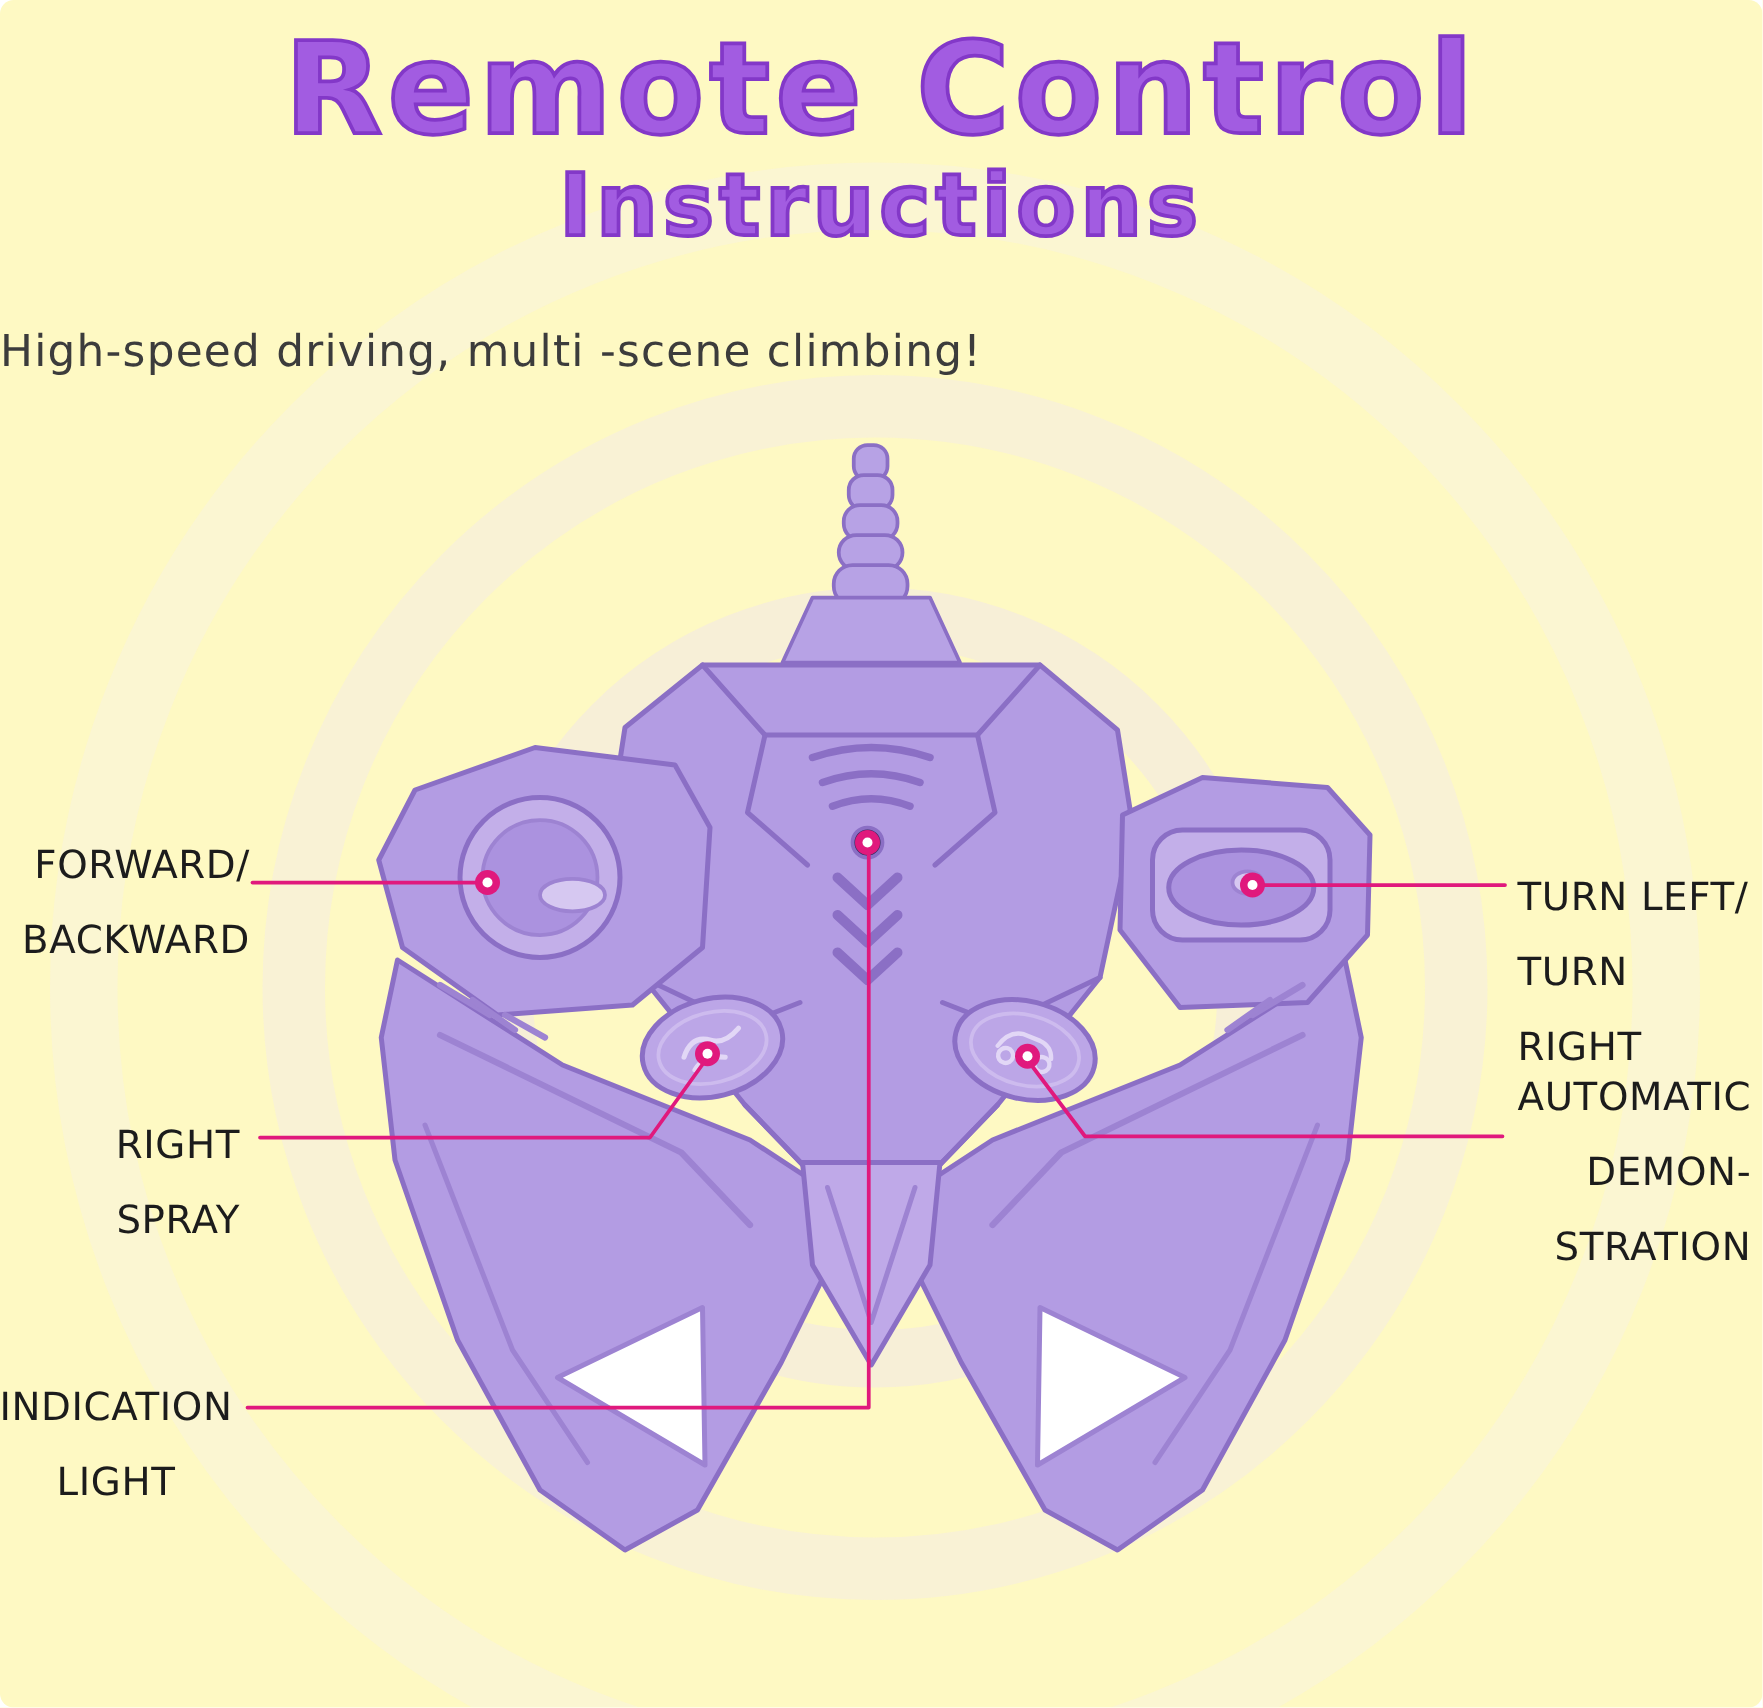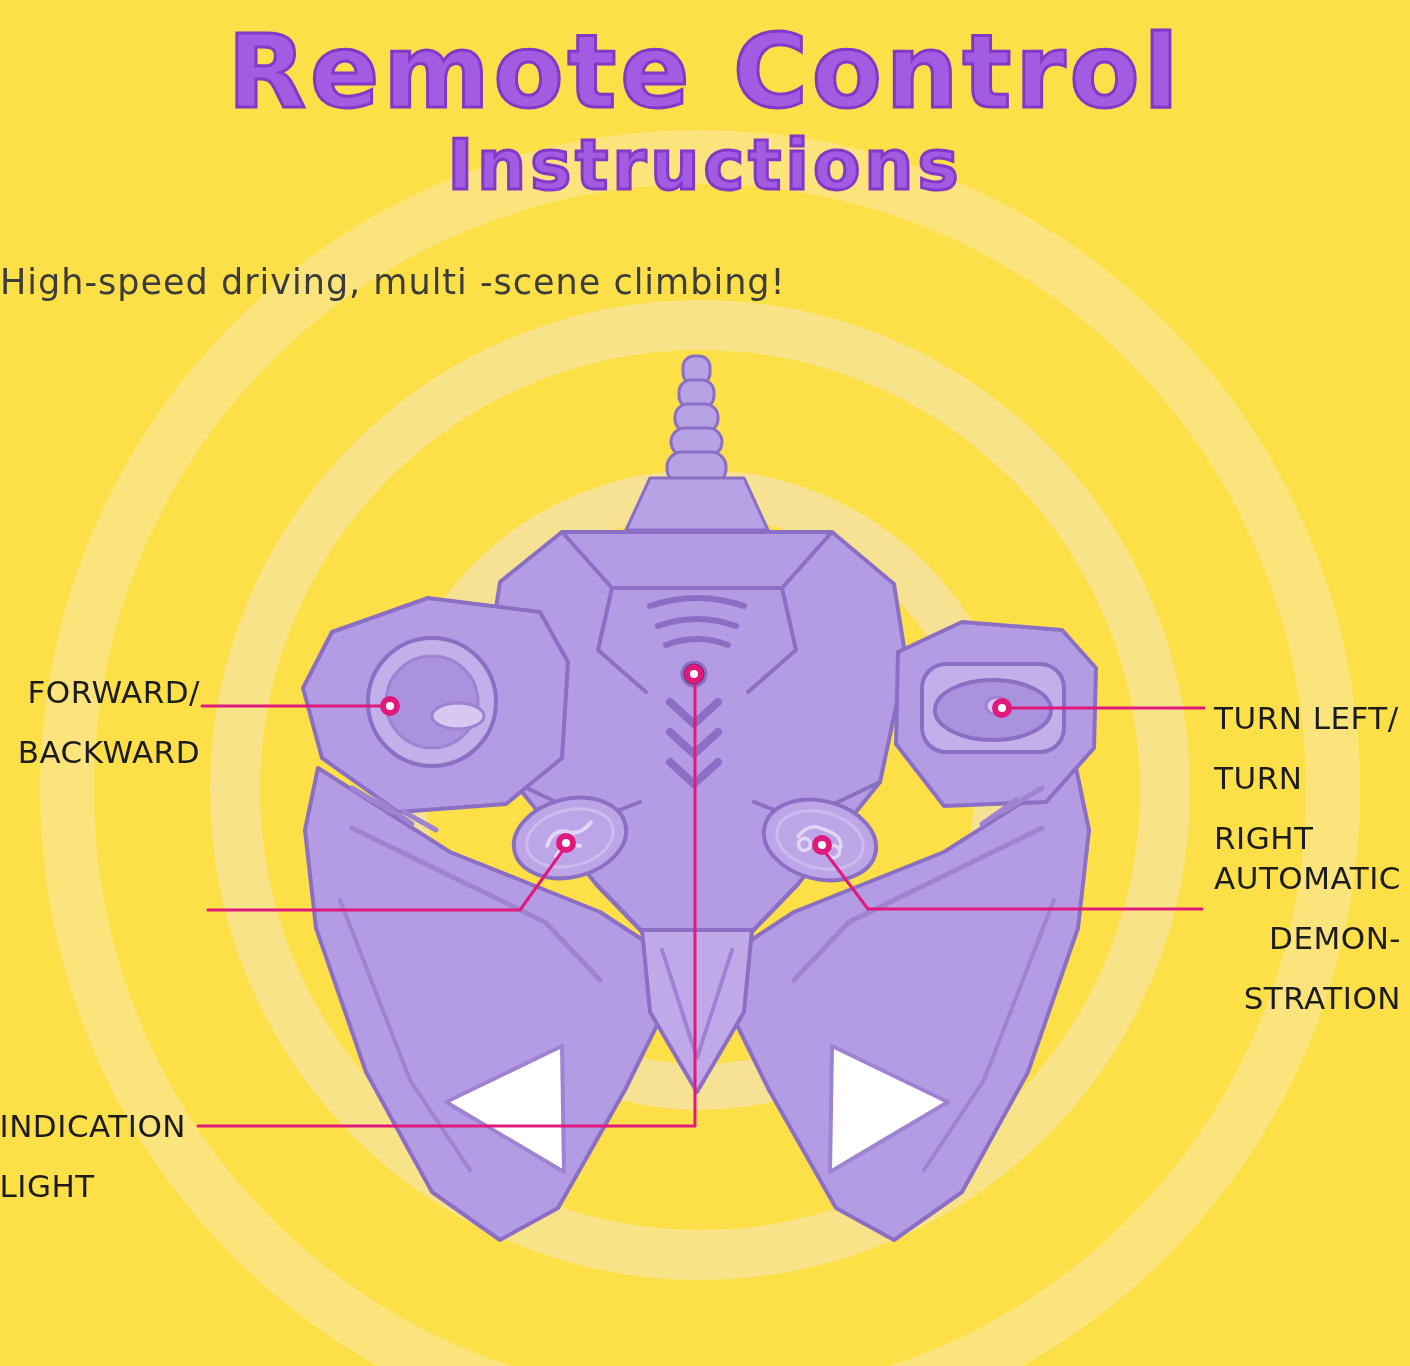"Remote Control" .canvas { background: #fde047 -> #fef9c3; border-radius: none -> 11px }
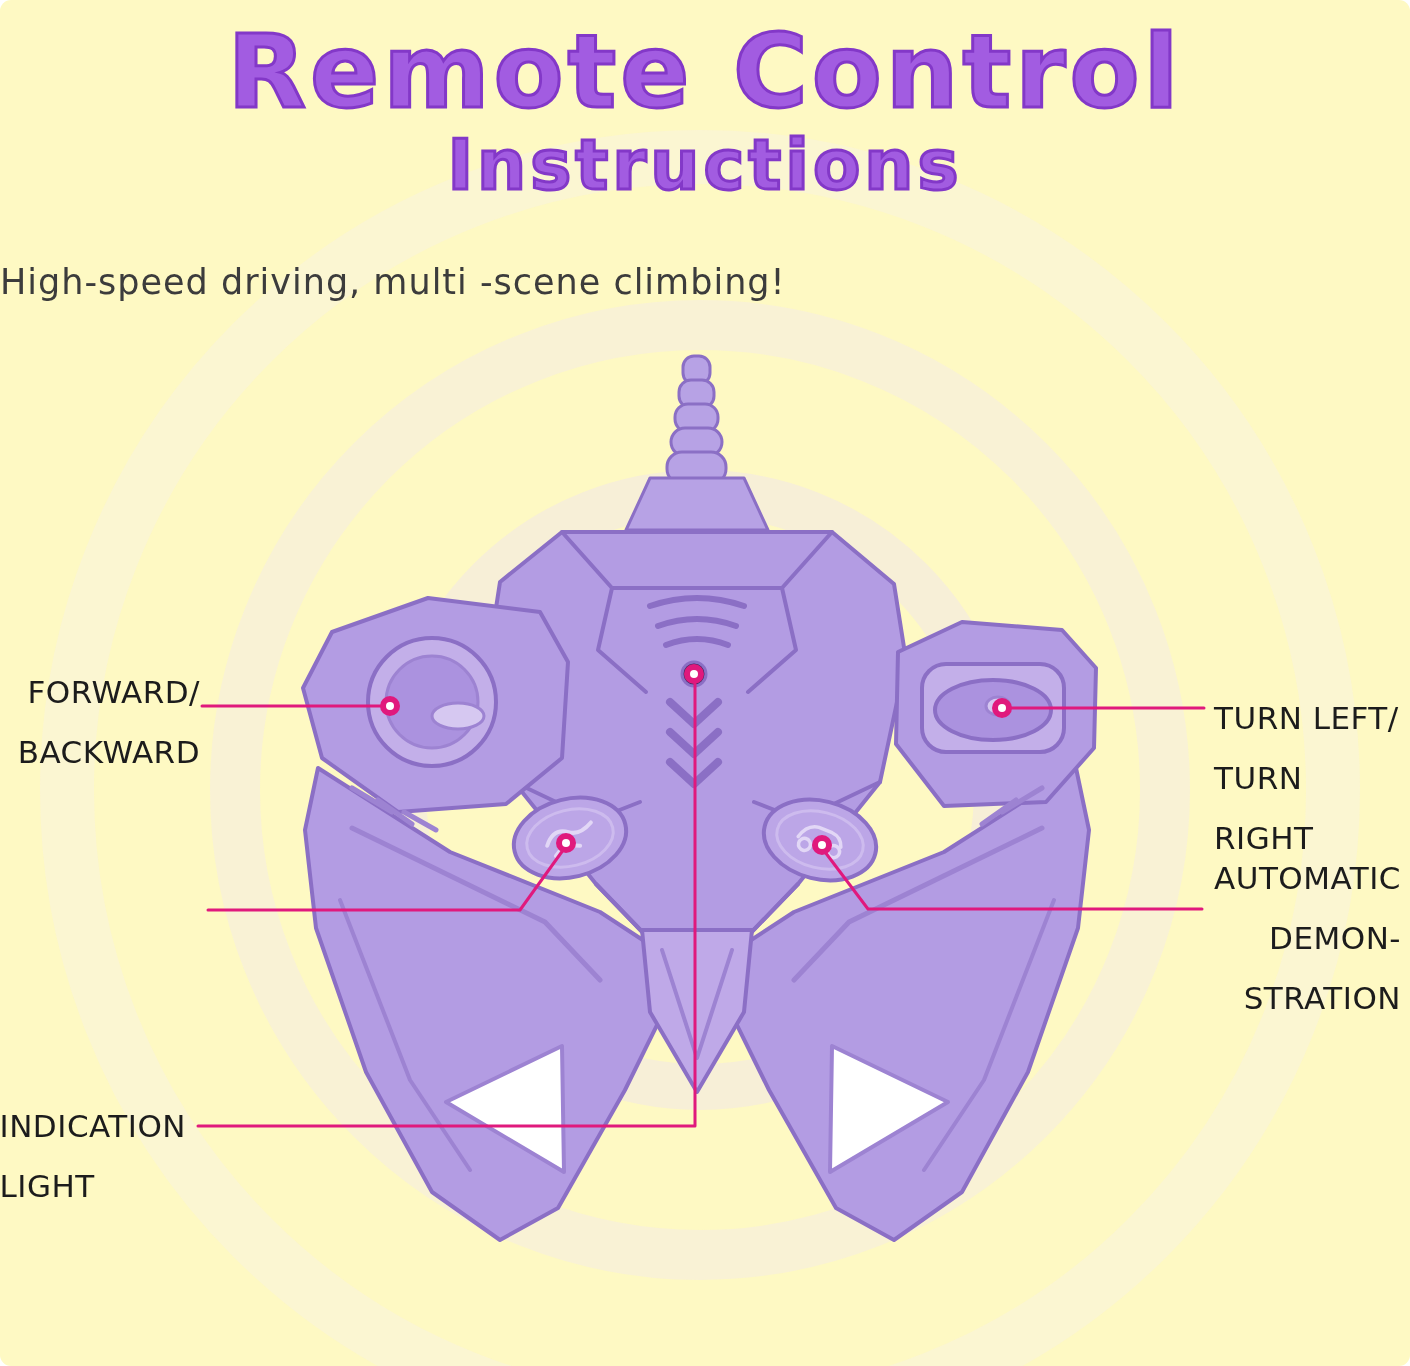"RIGHT" div.callout-label { html: none -> <div>RIGHT SPRAY</div> }
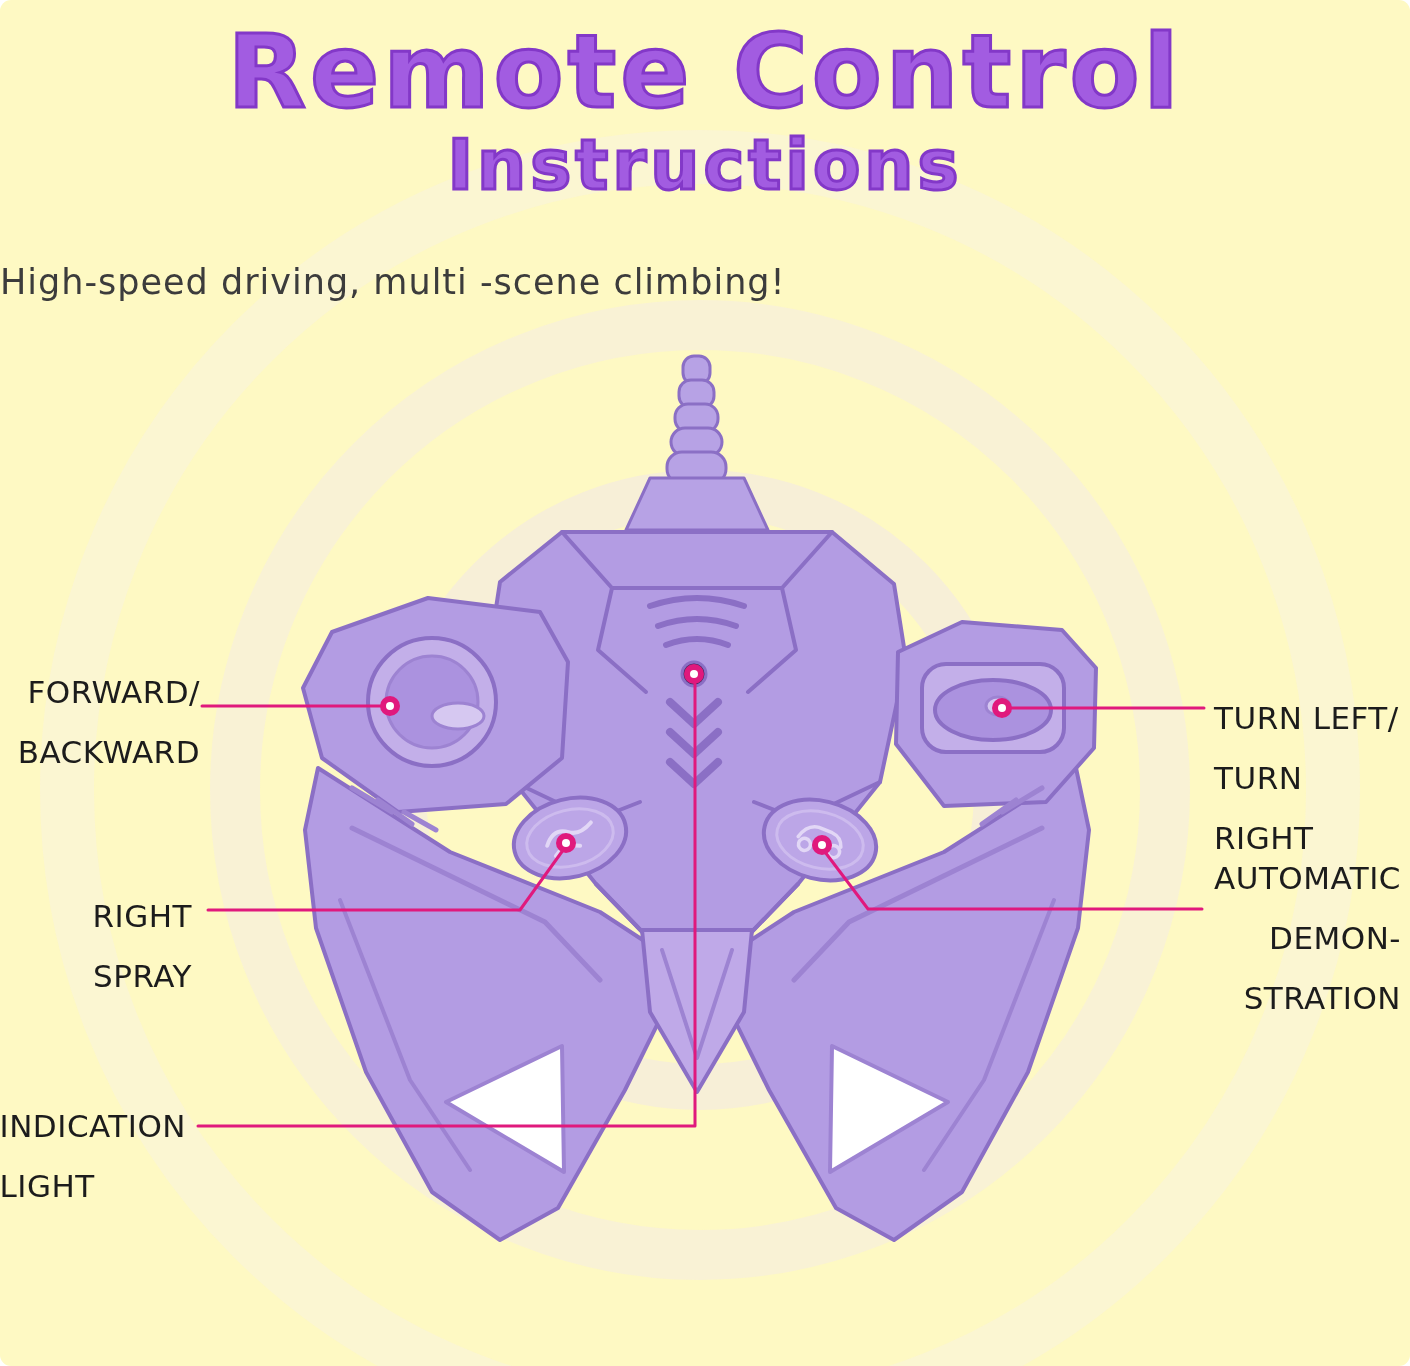"INDICATION" .lbl-light { text-align: left -> center }
